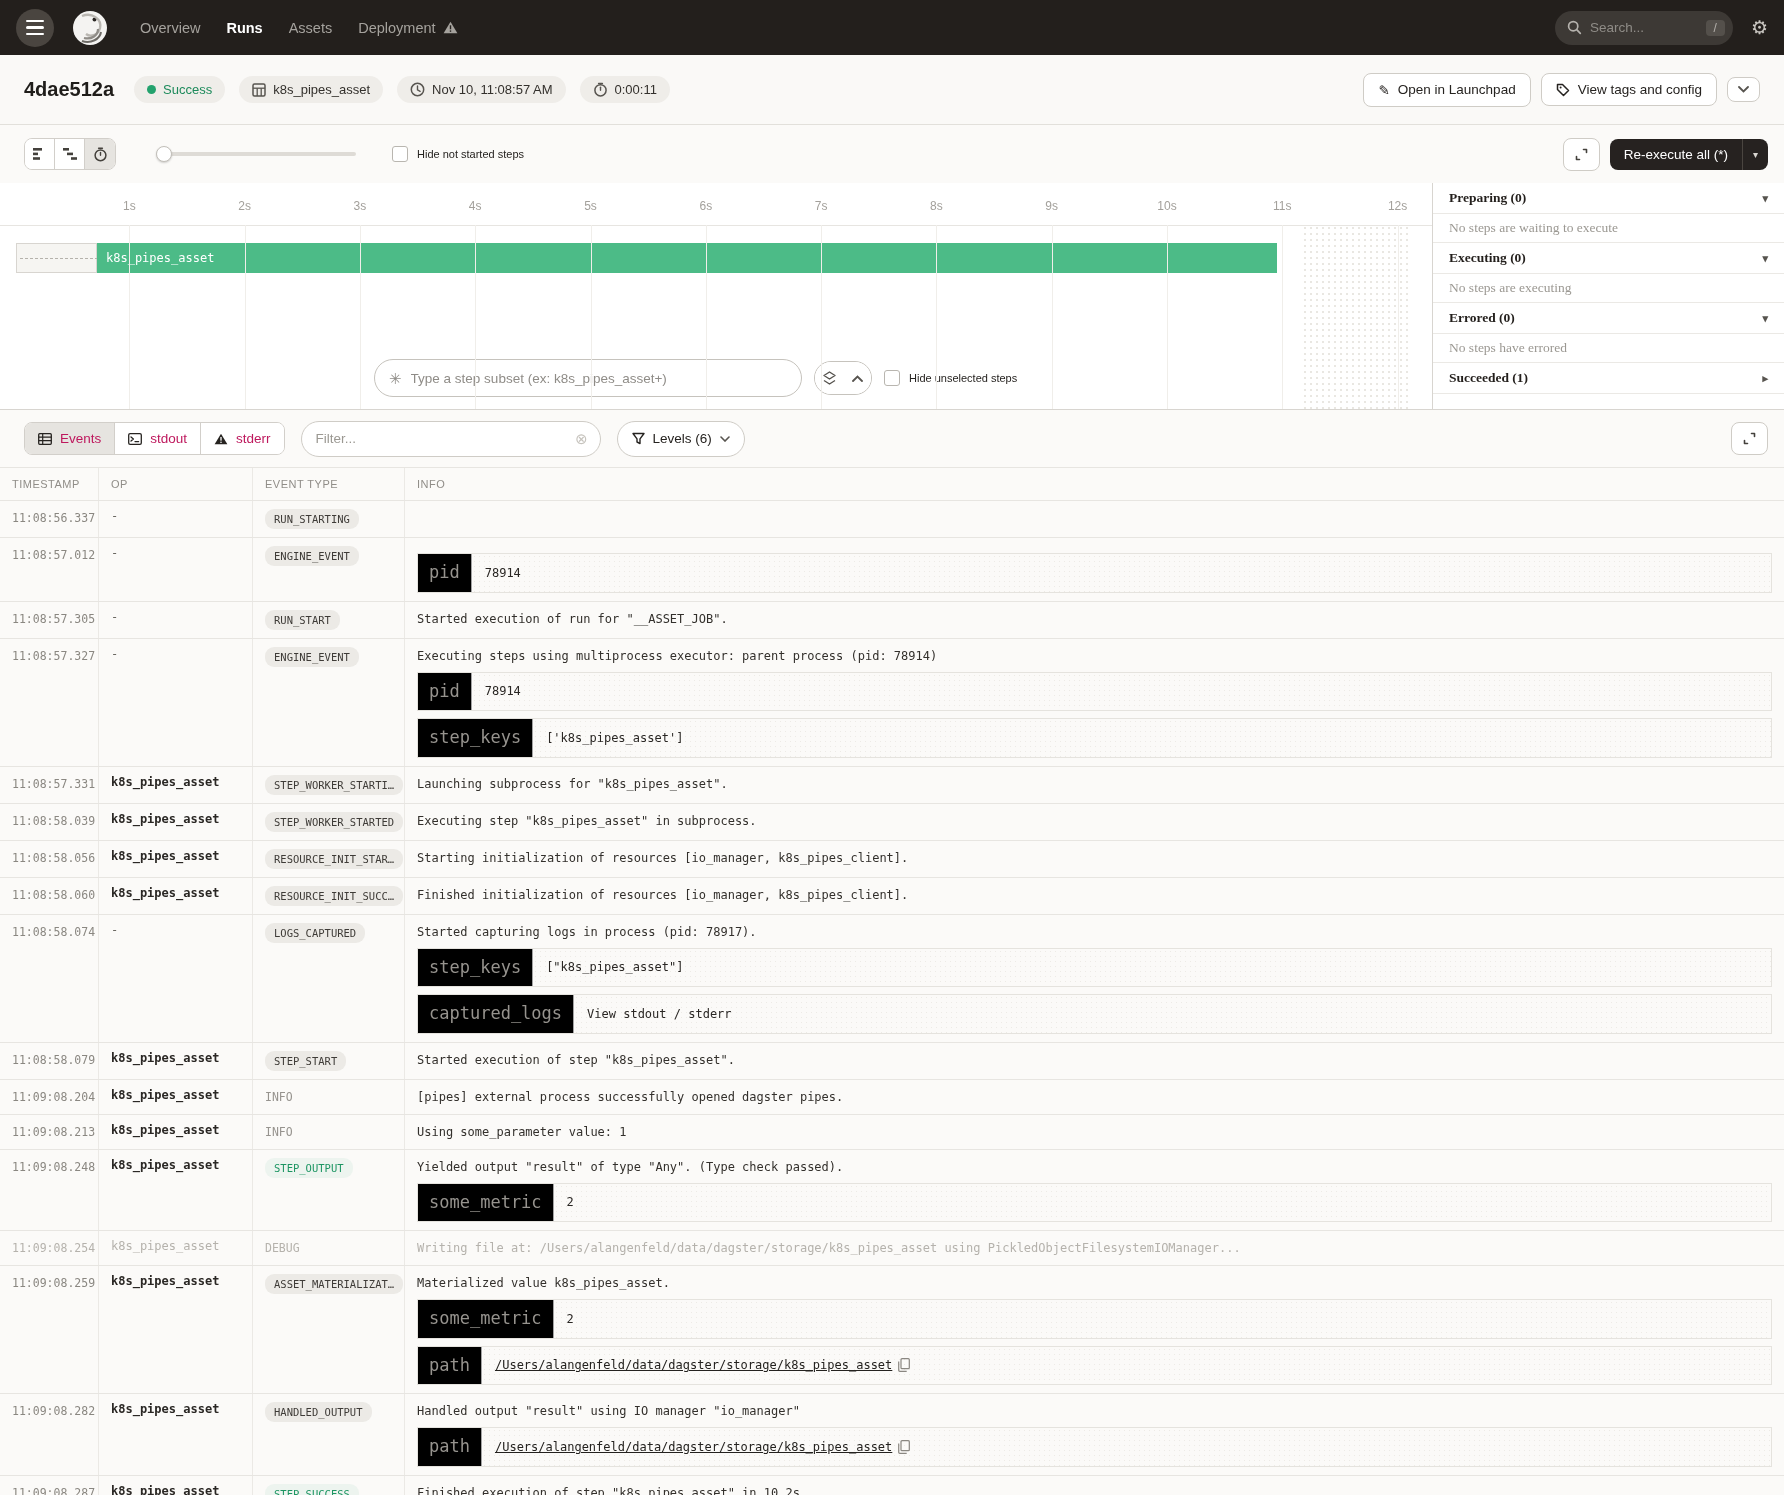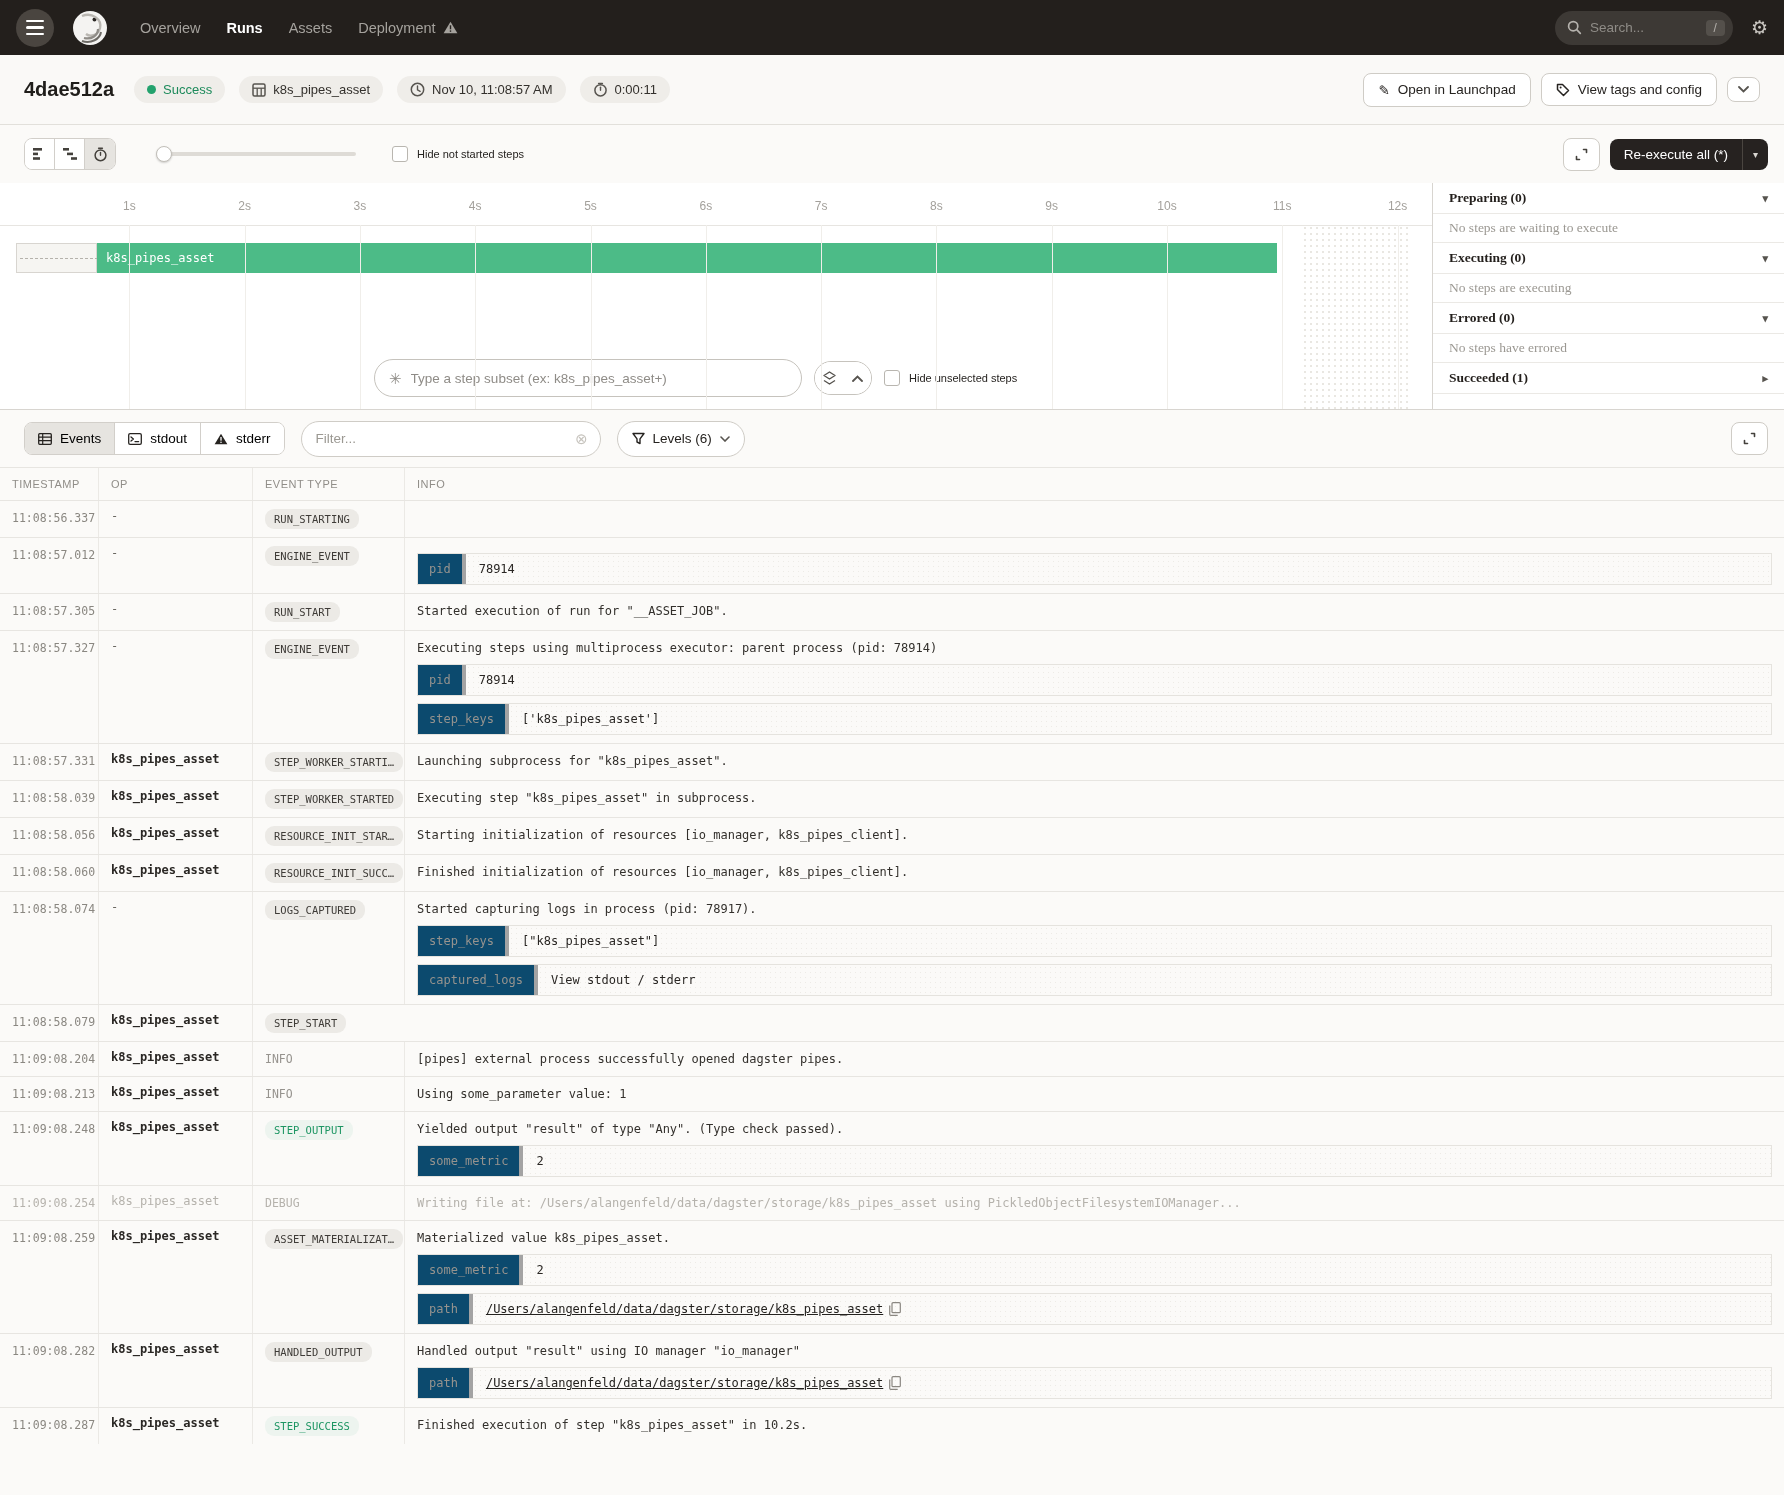"Events" .tab { color: #000000 -> #be185d }
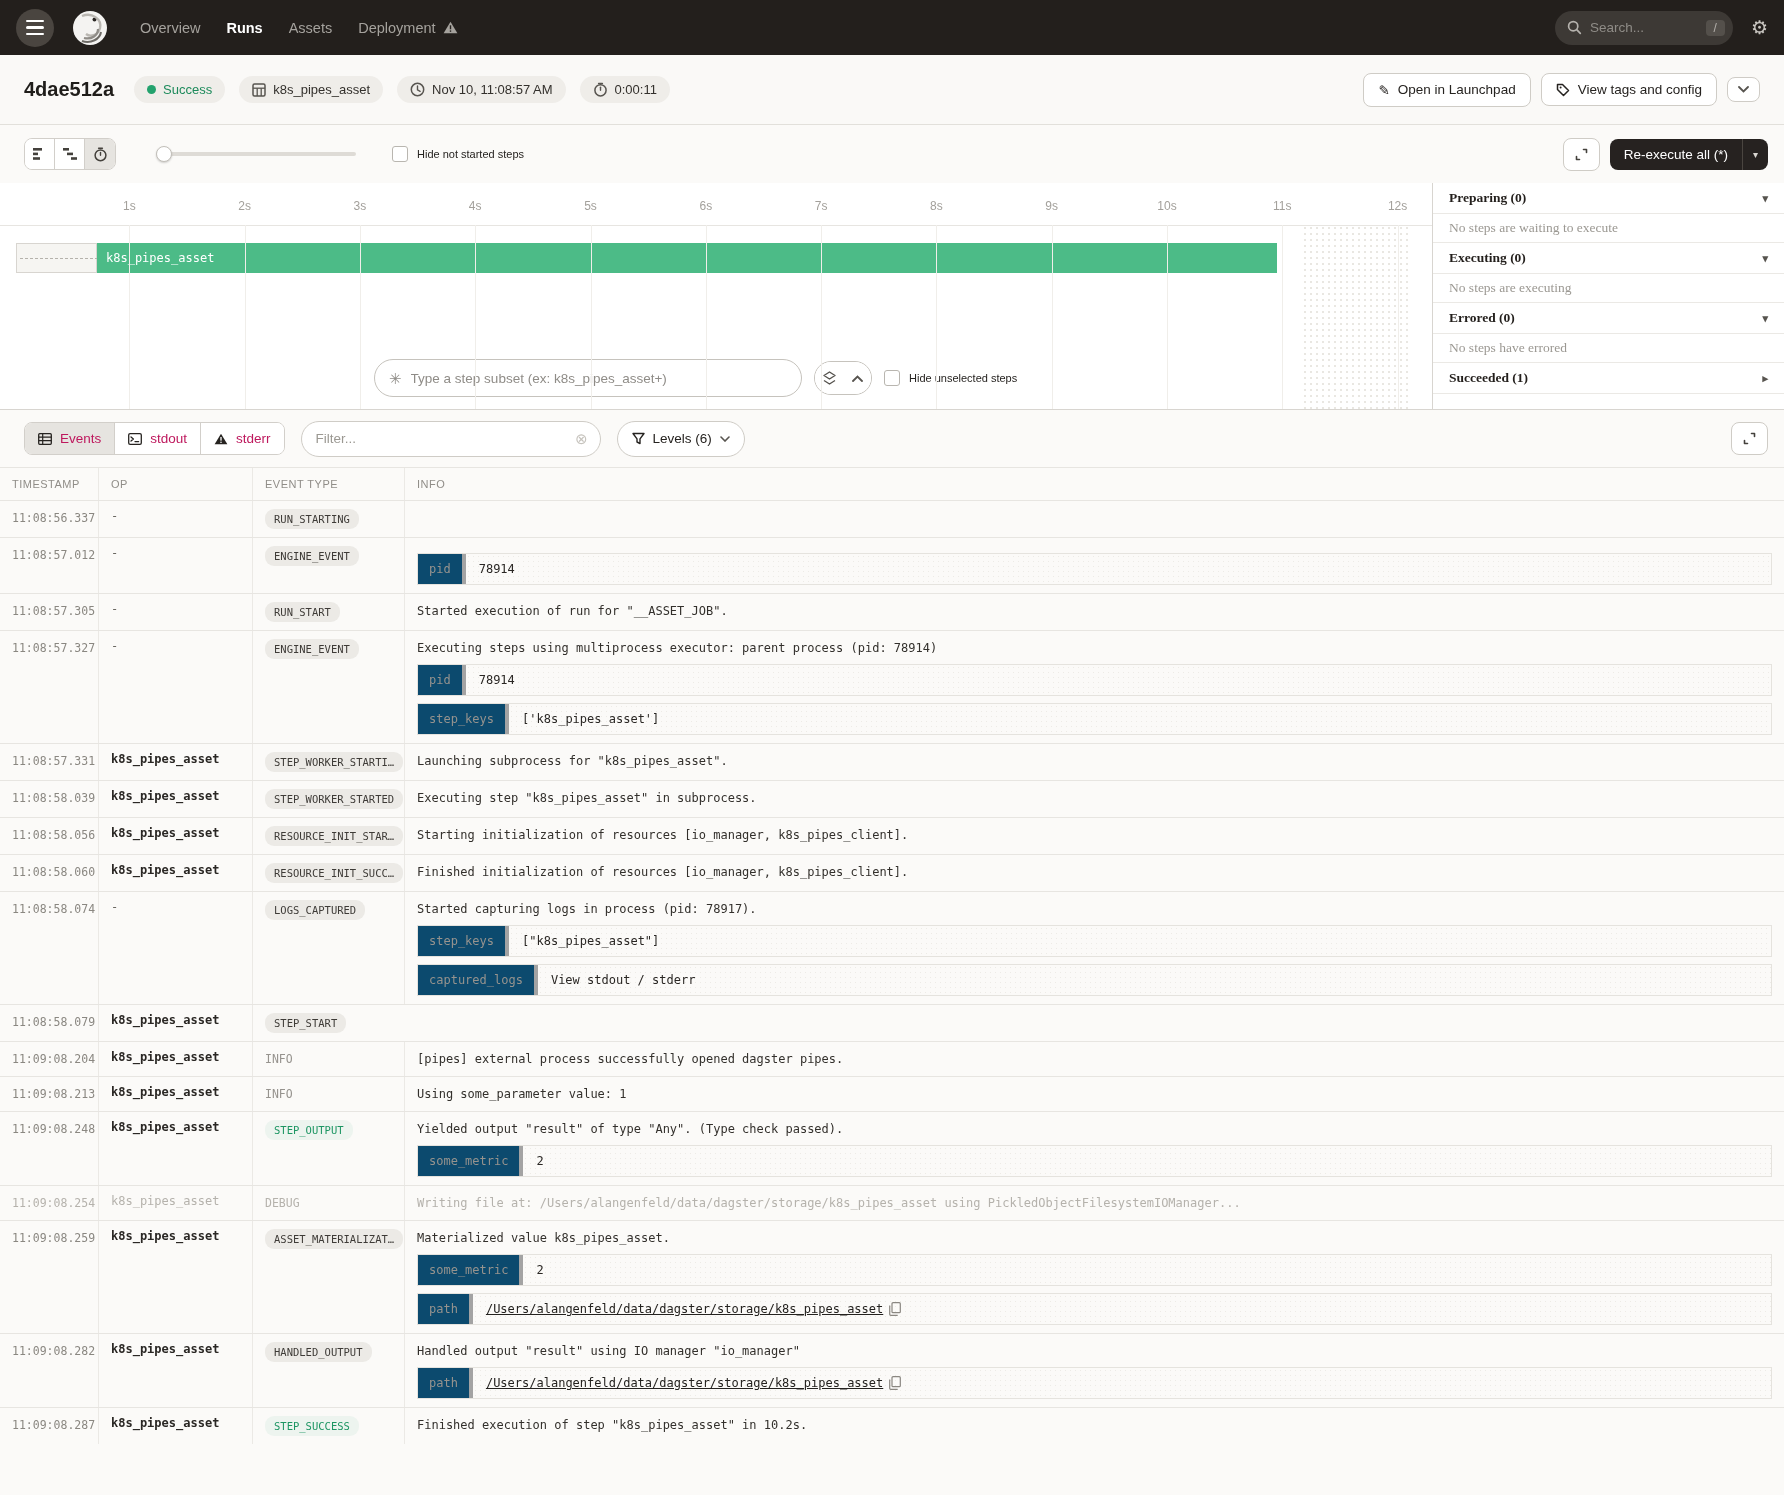"pid" .meta-key { background: #0c4a6e -> #000000; border-right: 4px solid #a3a3a3 -> 1px solid #a3a3a3; font-size: 12px -> 17px }
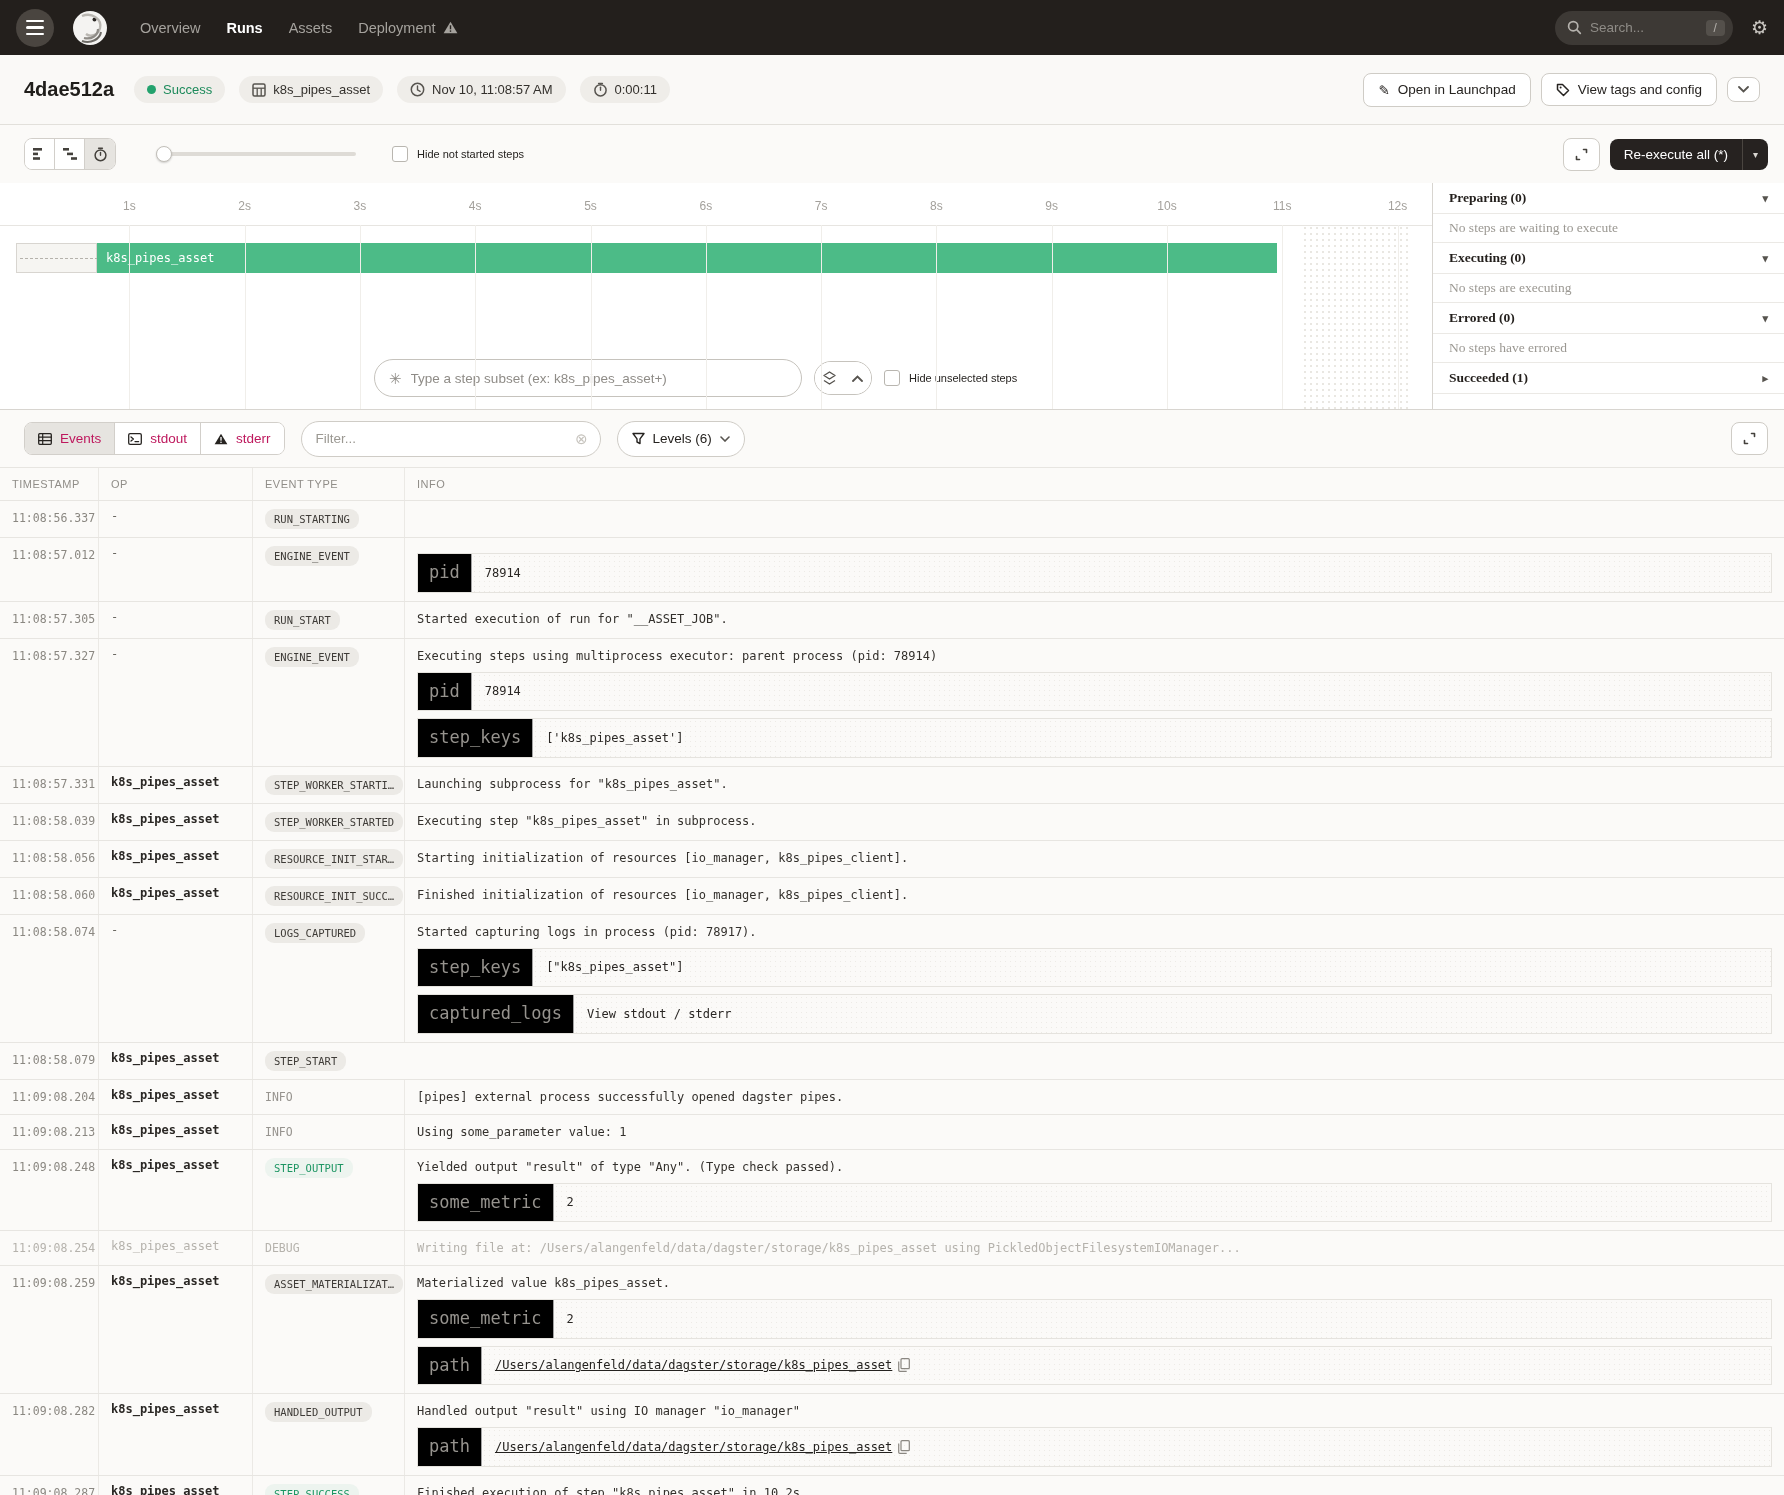"Started execution of step" div.c-info { html: none -> <div> <div>Started execution of step "k8s_pipes_asset".</div> </div> }
